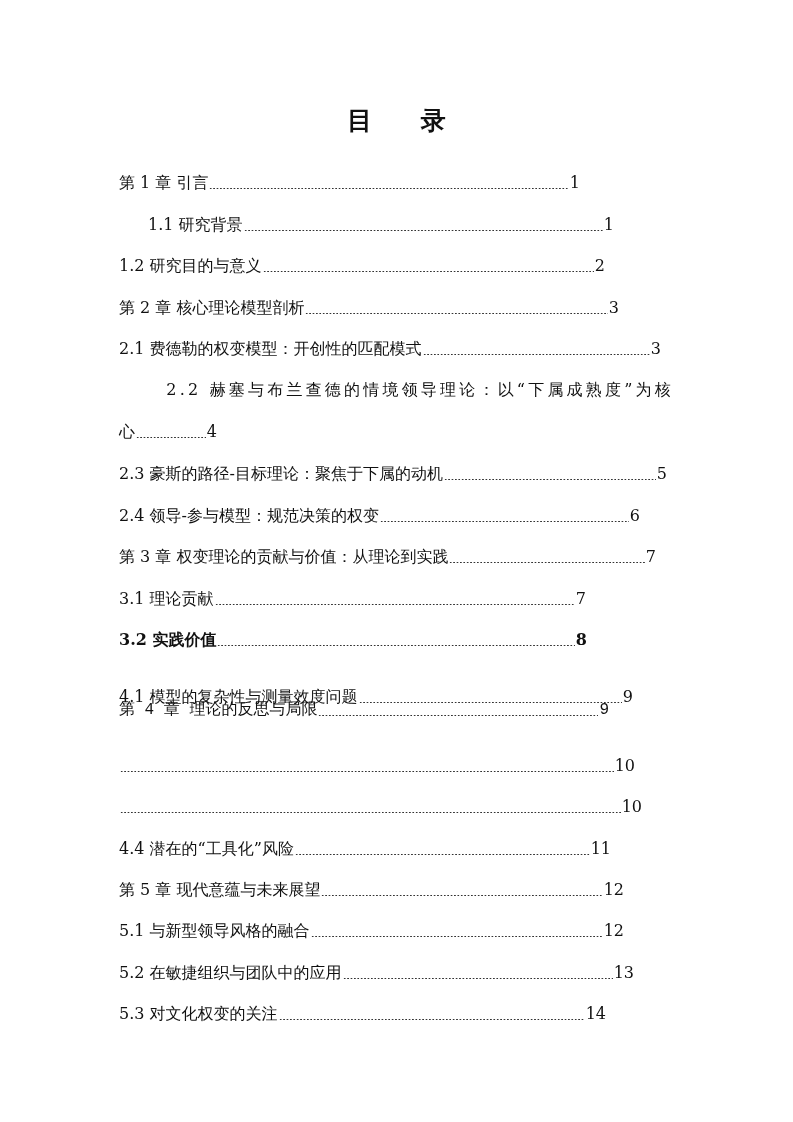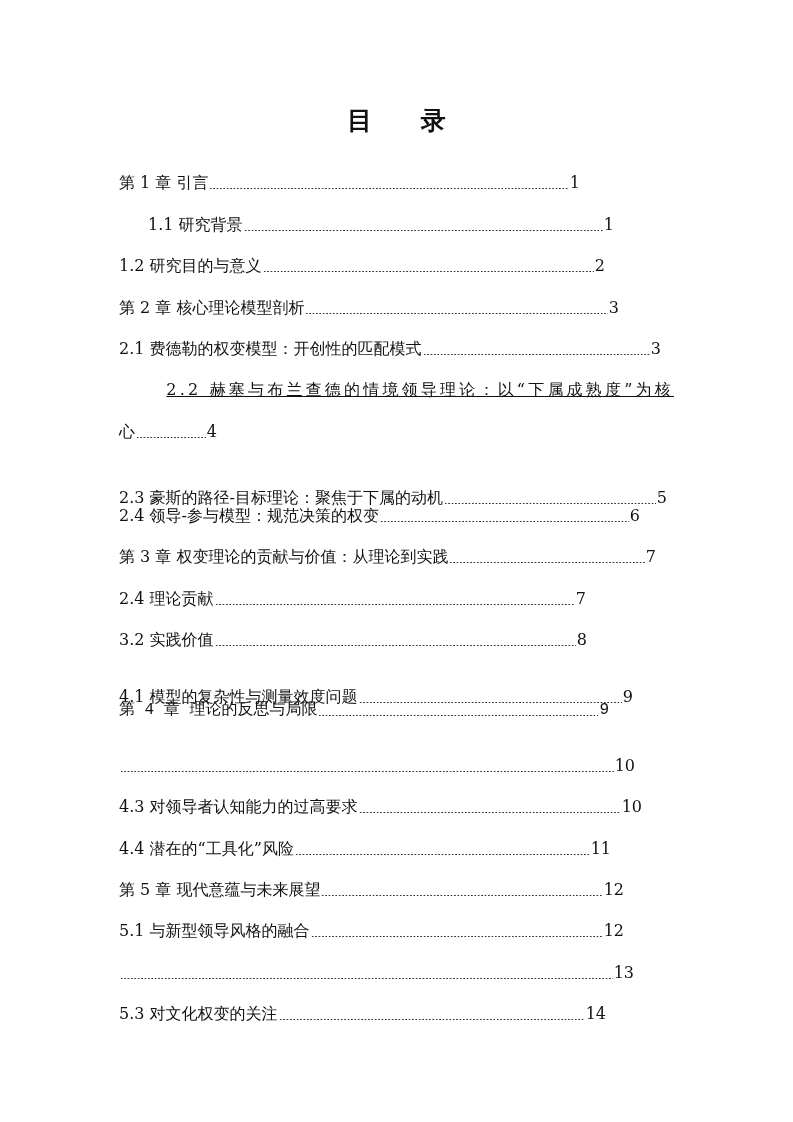"2.2 赫塞与布兰查德的情境领导理论：以“下属成熟度”为核" .row.justified .label { text-decoration: underline -> none }
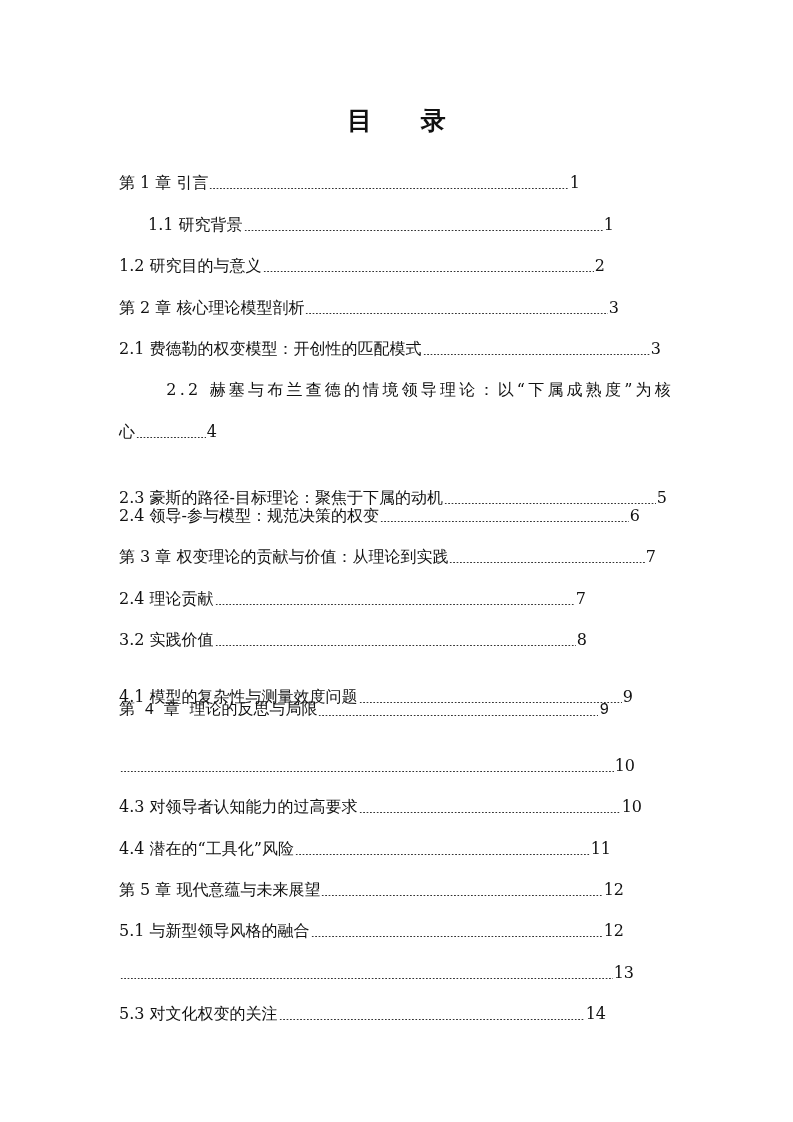"2.3 豪斯的路径-目标理论：聚焦于下属的动机" div.row { margin-top: 24px -> none }
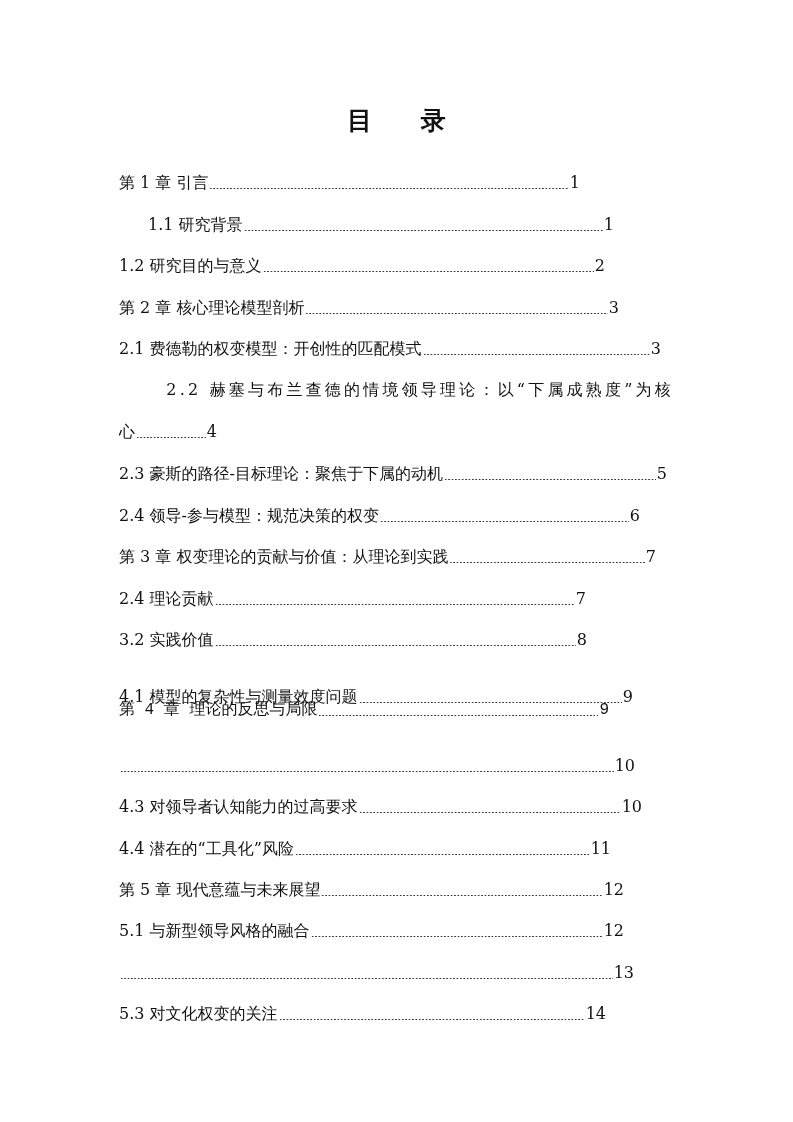"2.4 理论贡献" span.label { text: 2.4 -> 3.1 }
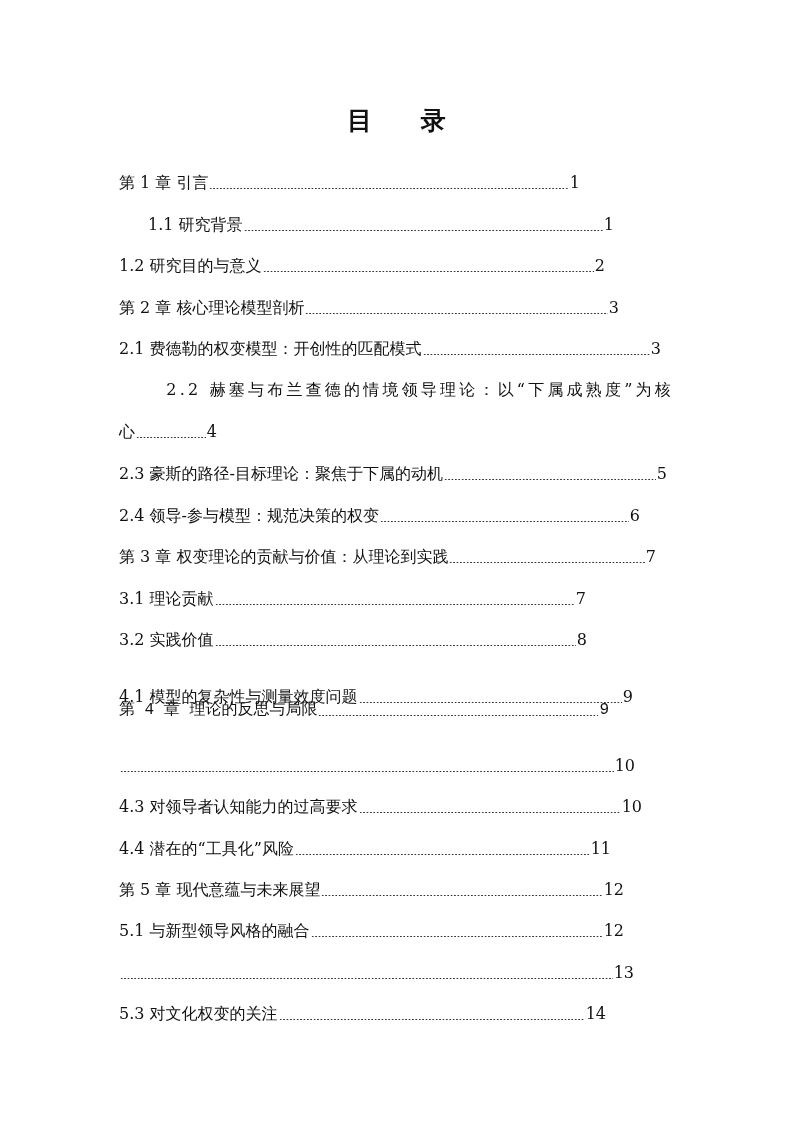"3.2 实践价值" div.row { font-weight: none -> bold }
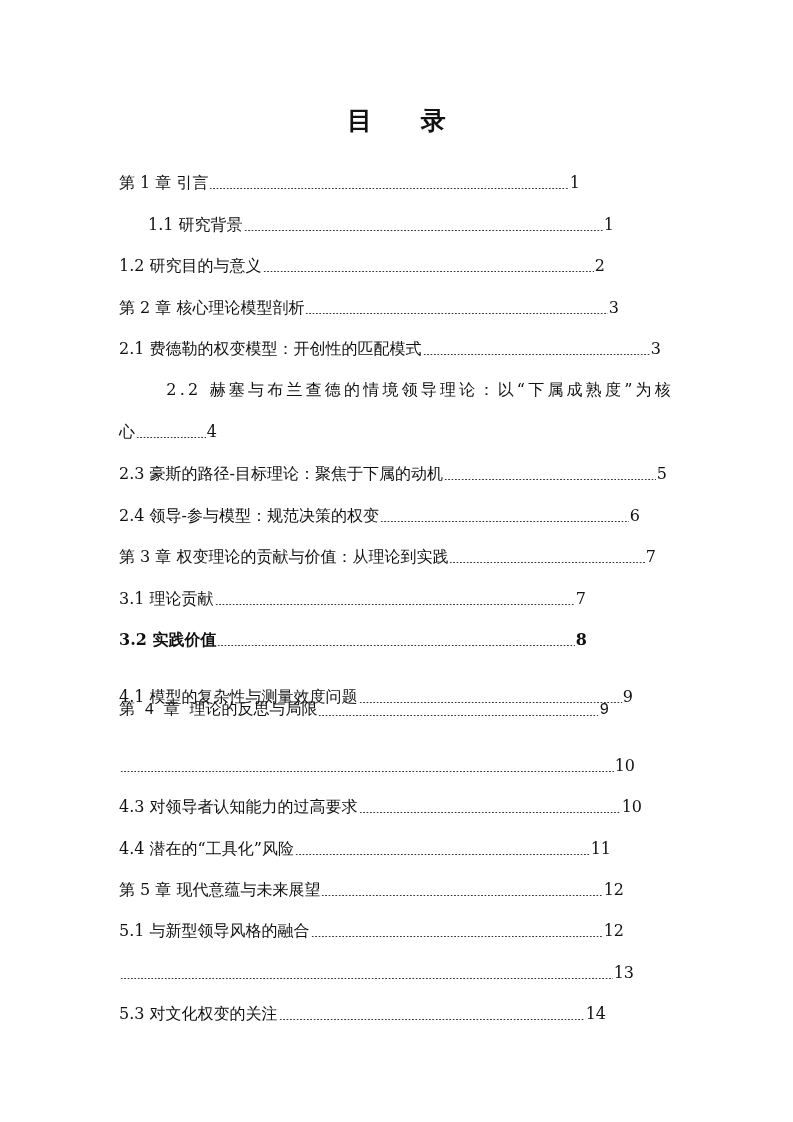"4.3 对领导者认知能力的过高要求" span.label { html: <span>4.3 对领导者认知能力的过高要求</span> -> none }
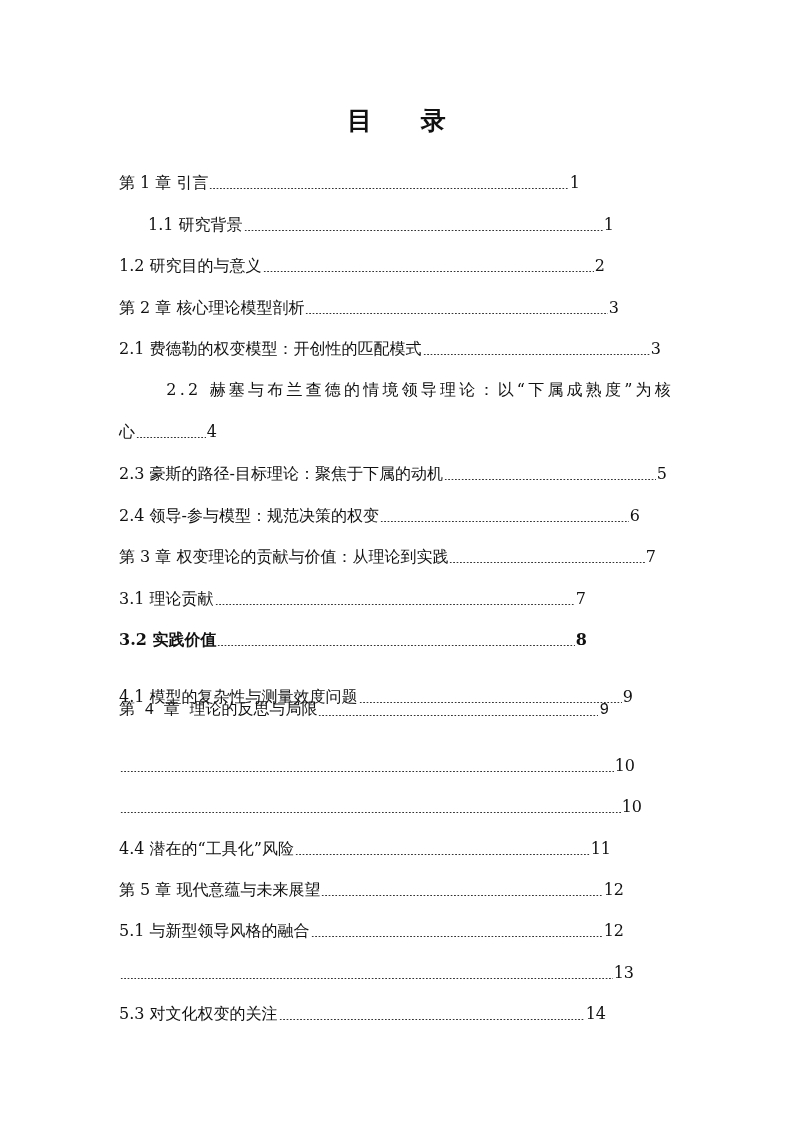"5.2 在敏捷组织与团队中的应用" span.label { html: none -> <span>5.2 在敏捷组织与团队中的应用</span> }
